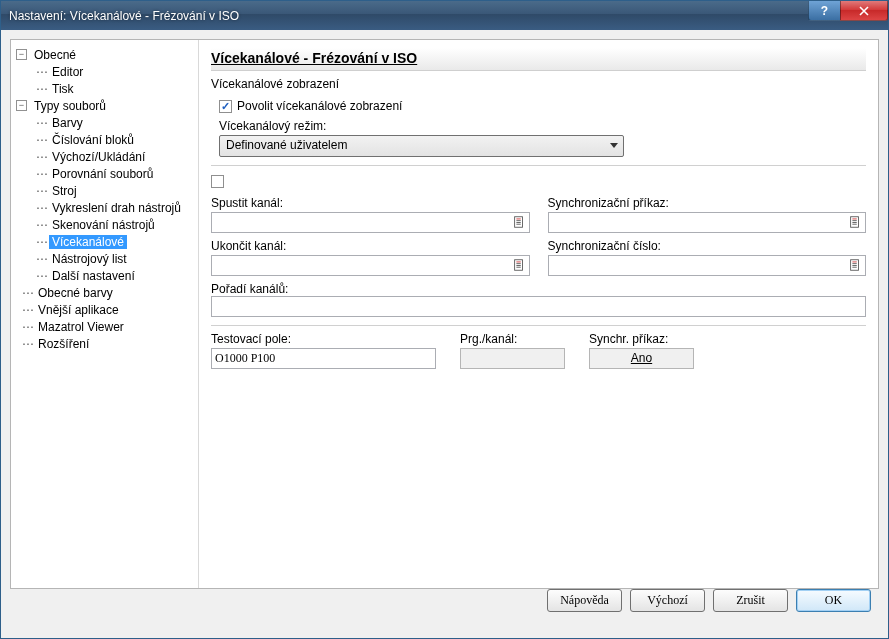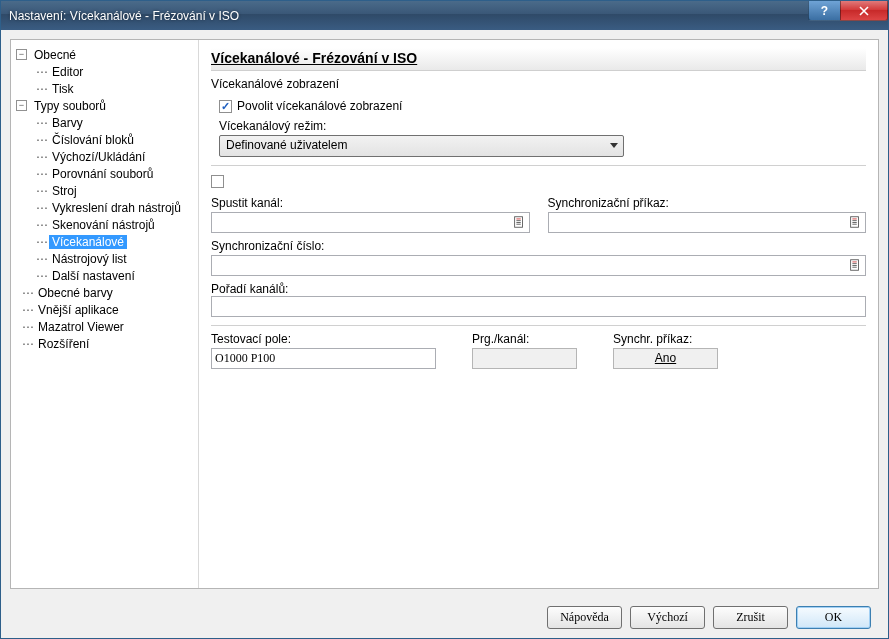"Ukončit kanál:" div.col { html: none -> <div> <span>Ukončit kanál:</span> <div> <input> <span> <svg> <rect></rect> <rect></rect> <rect></rect> <rect></rect> <rect></rect> </svg> </span> </div> </div> }
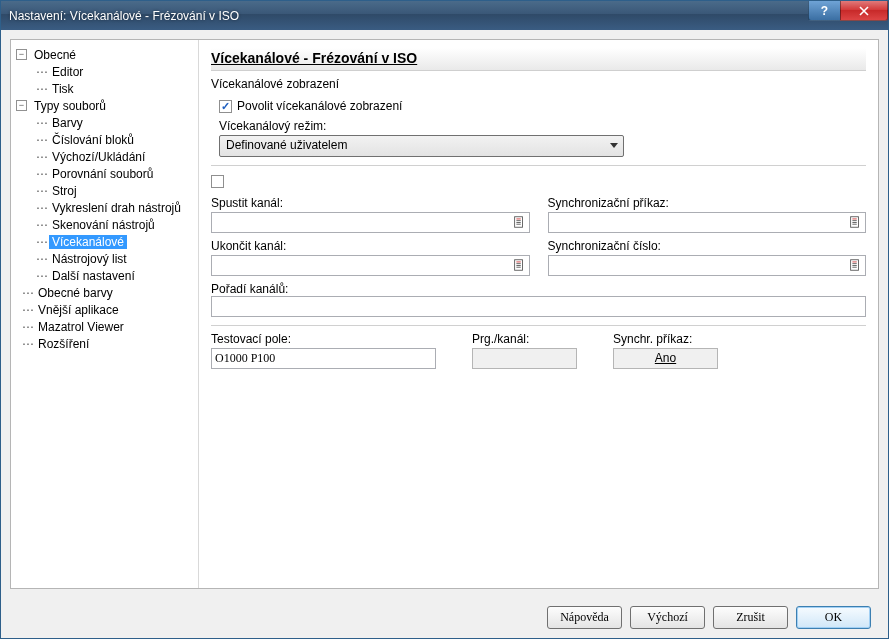"Testovací pole:" .test-row { gap: 36px -> 24px }
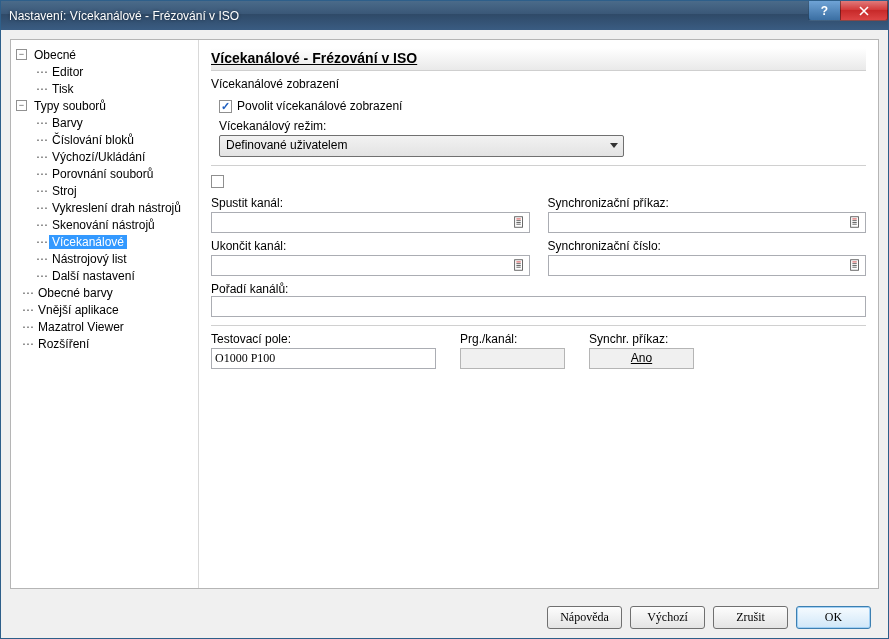"Nápověda" .footer { align-items: flex-end -> flex-start }
